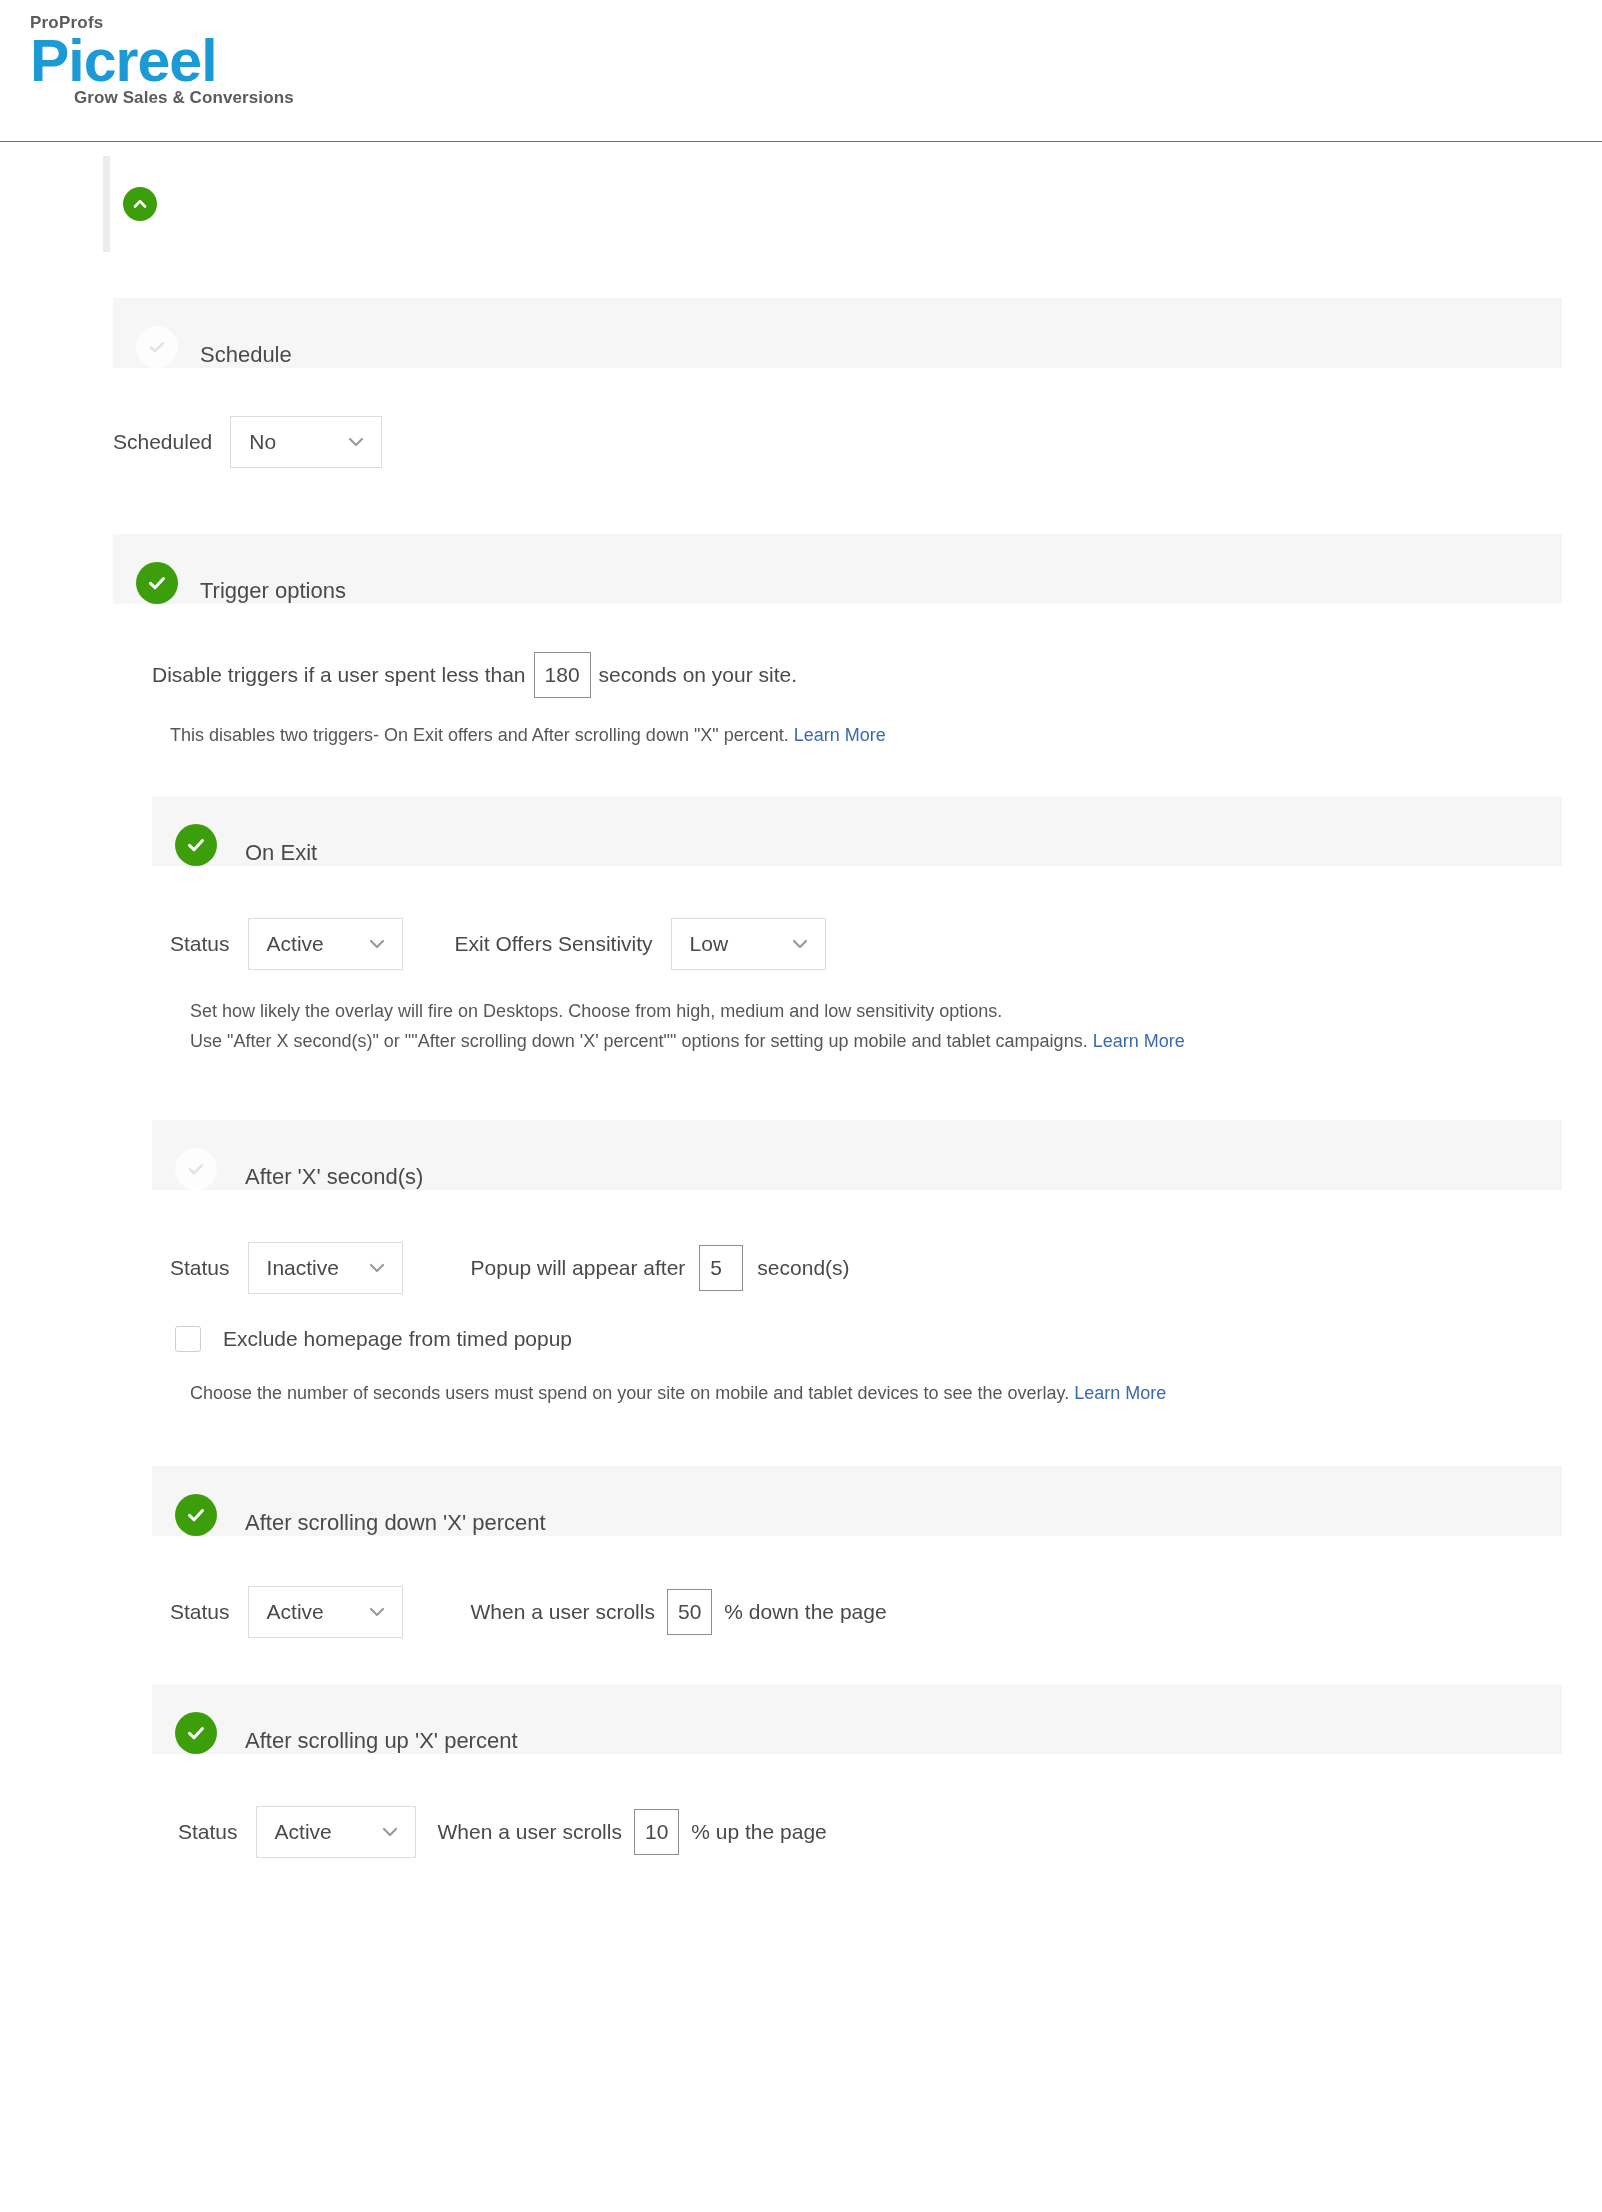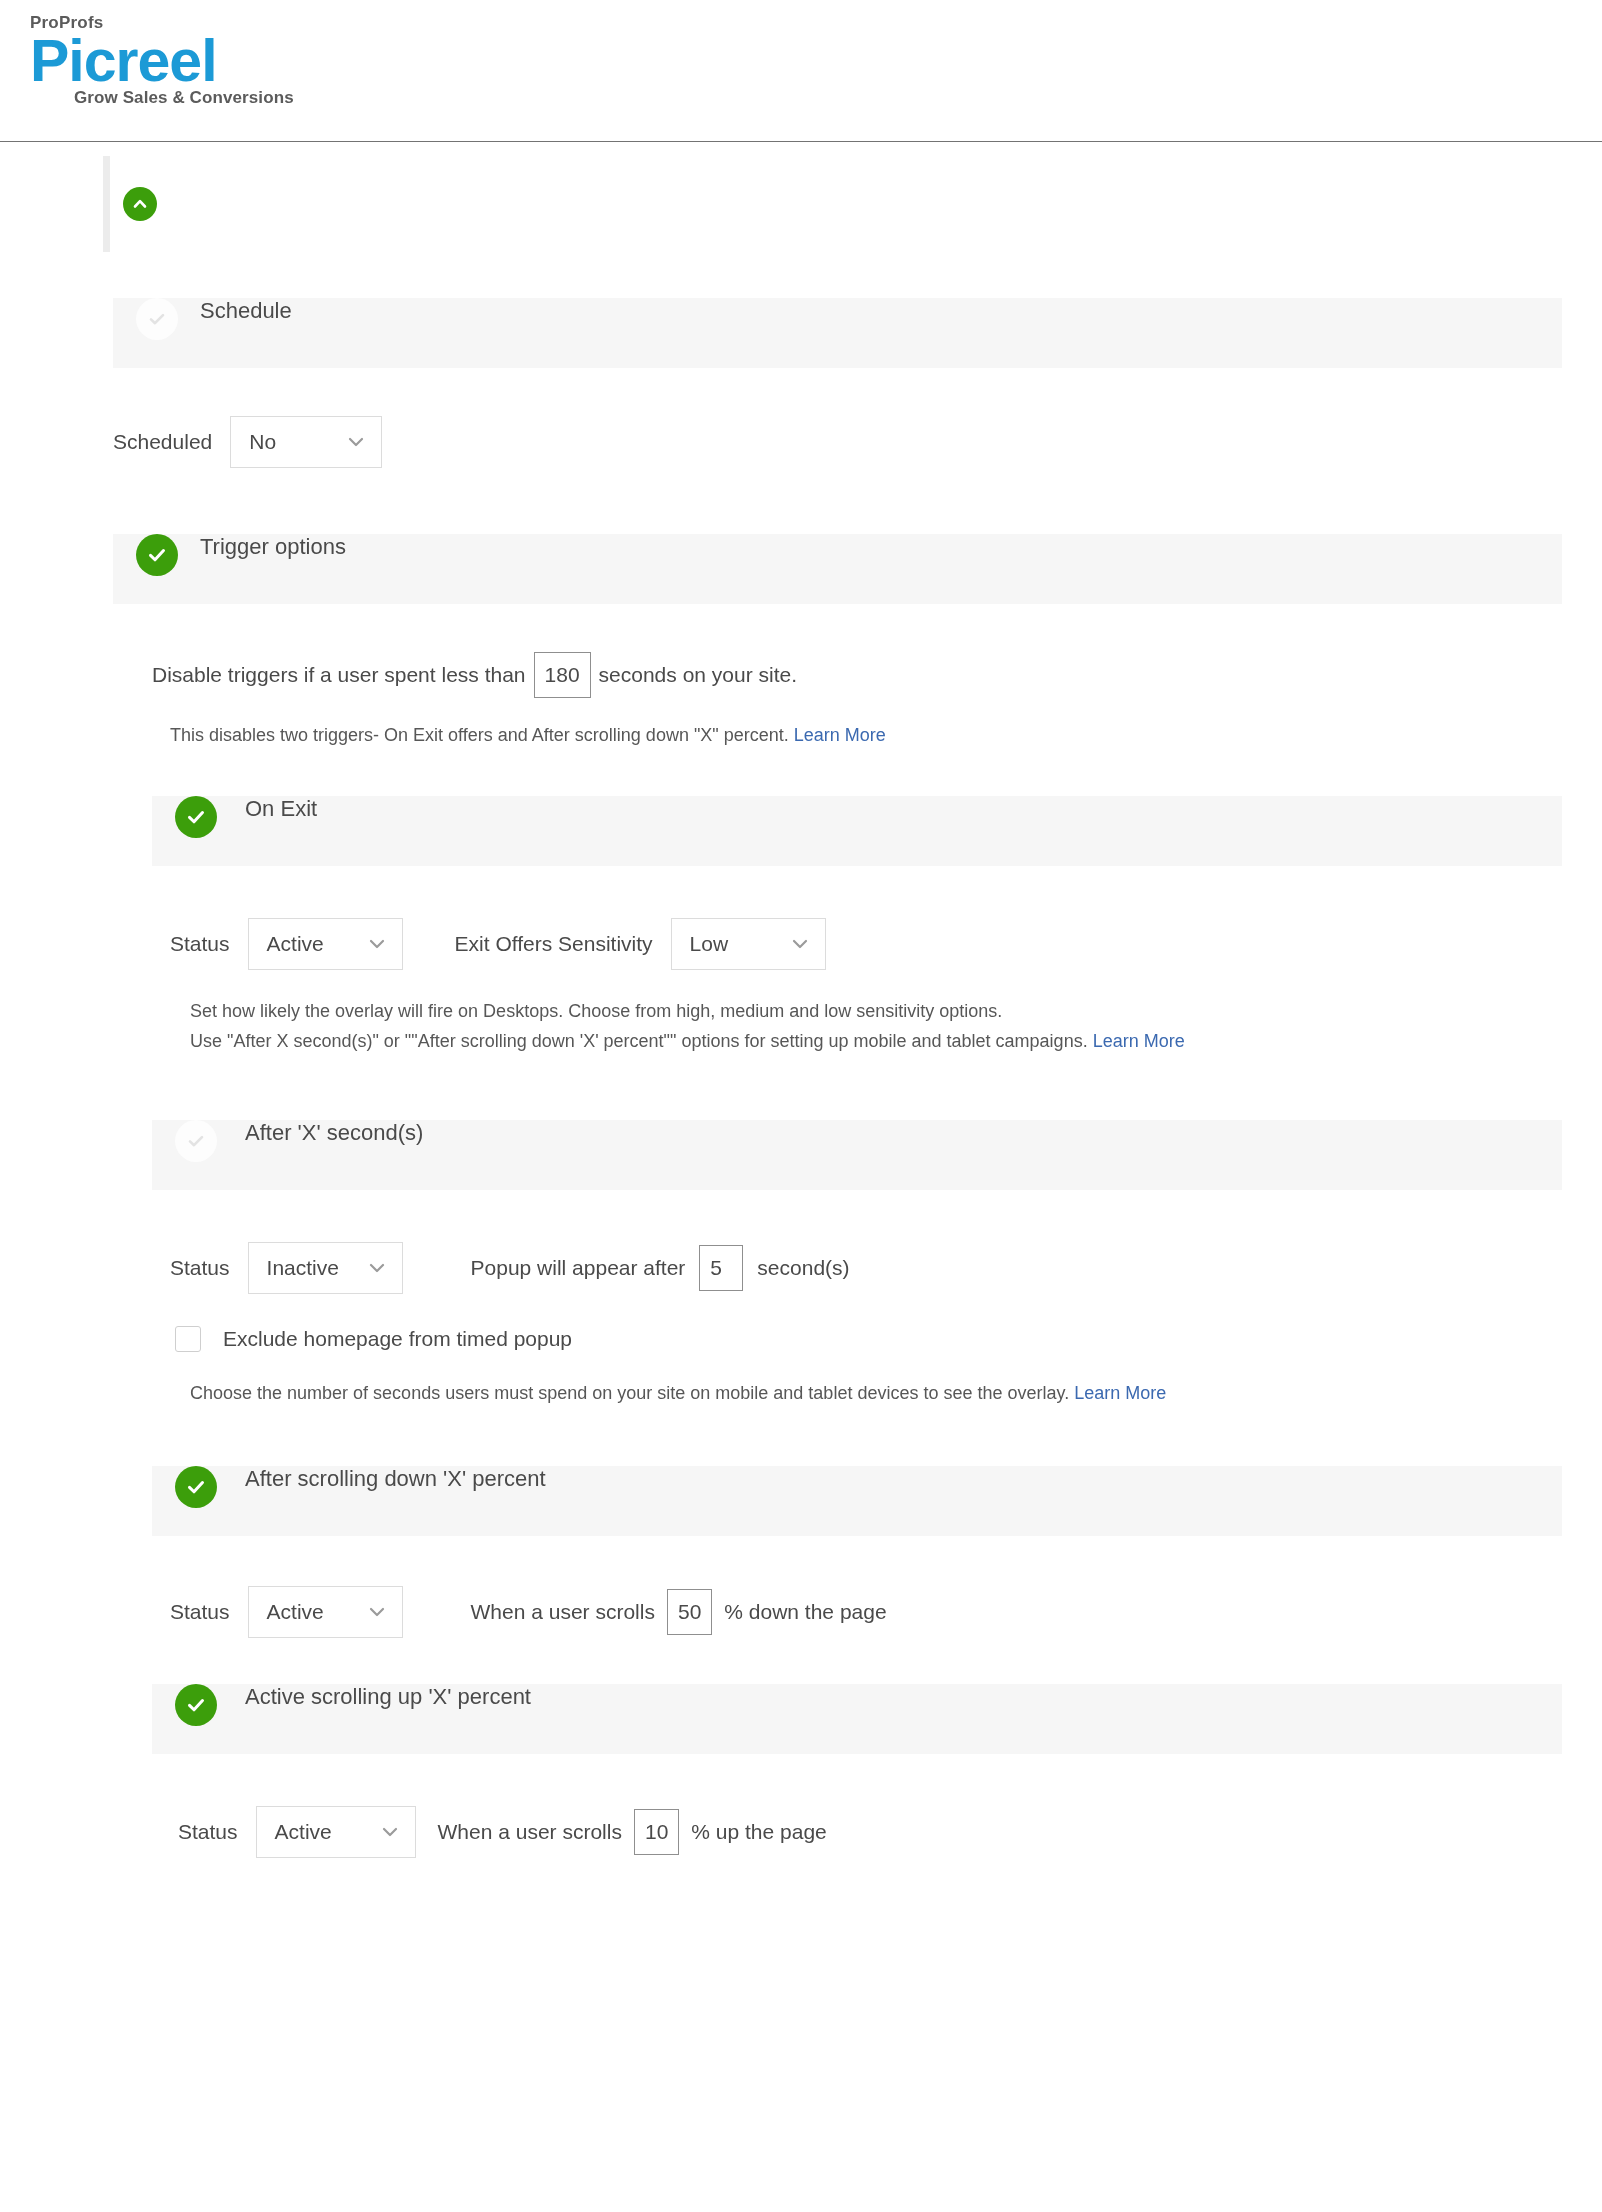"Schedule" .sec-bar { align-items: flex-start -> flex-end }
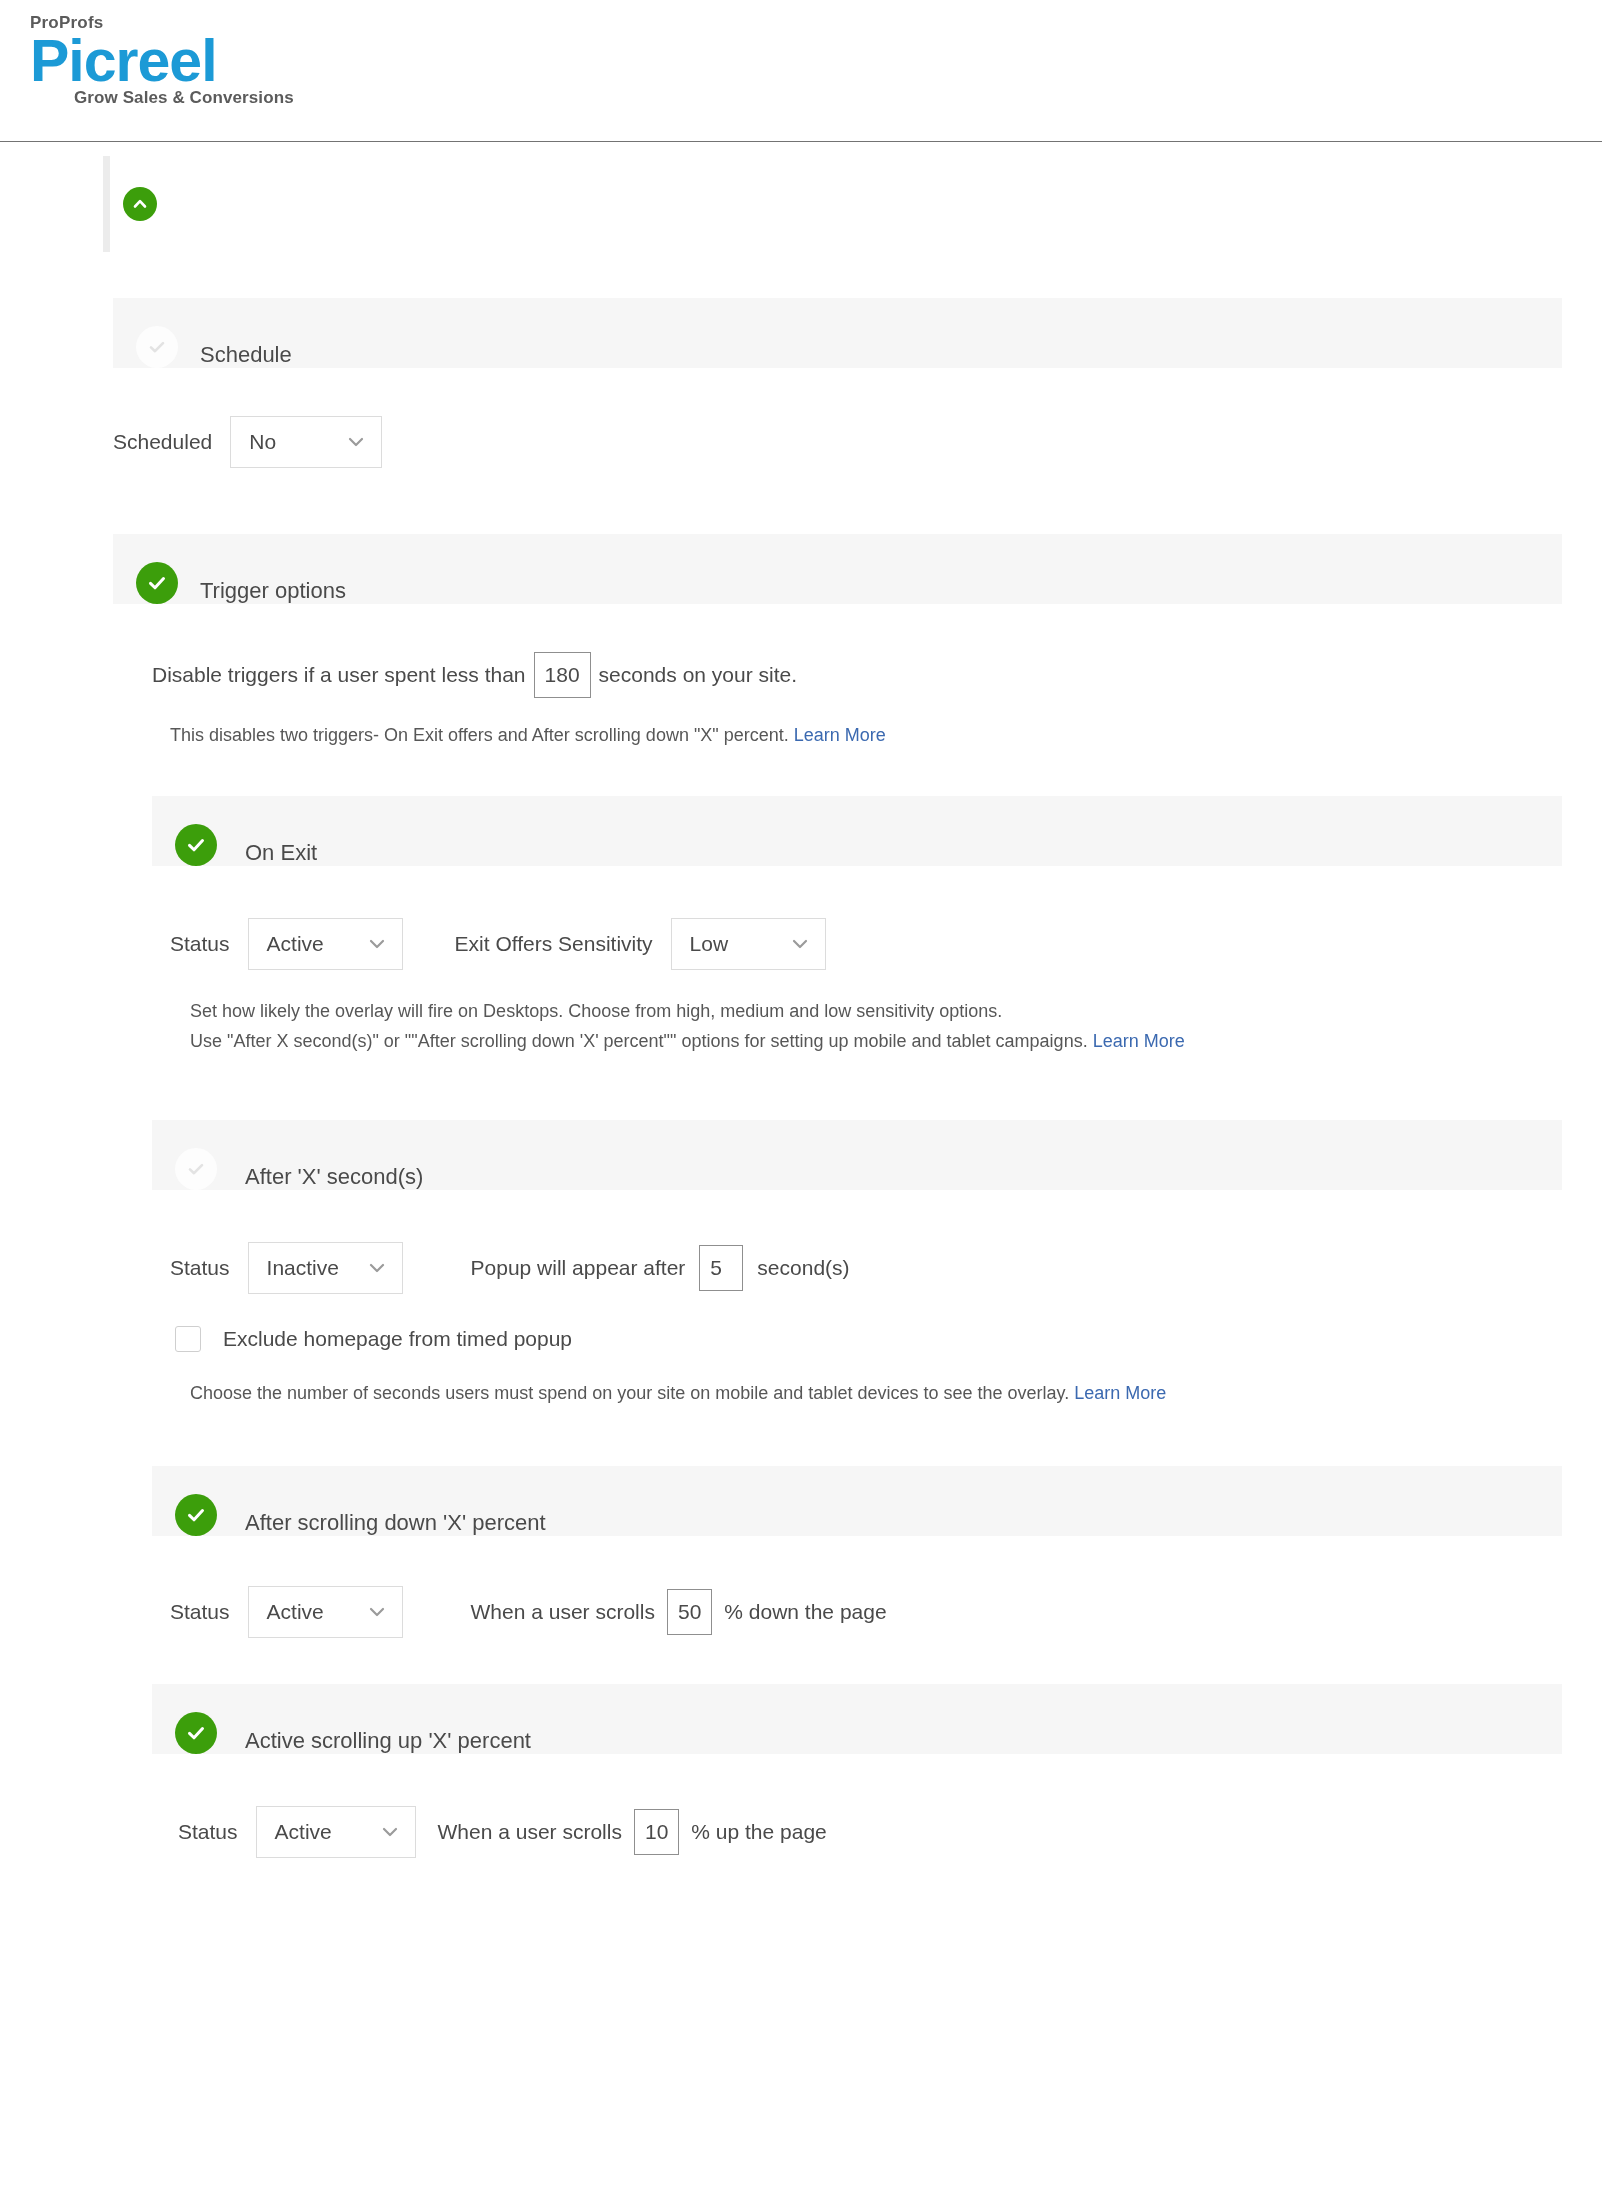"Active scrolling up 'X' percent" span.sec-title { text: Active -> After }
